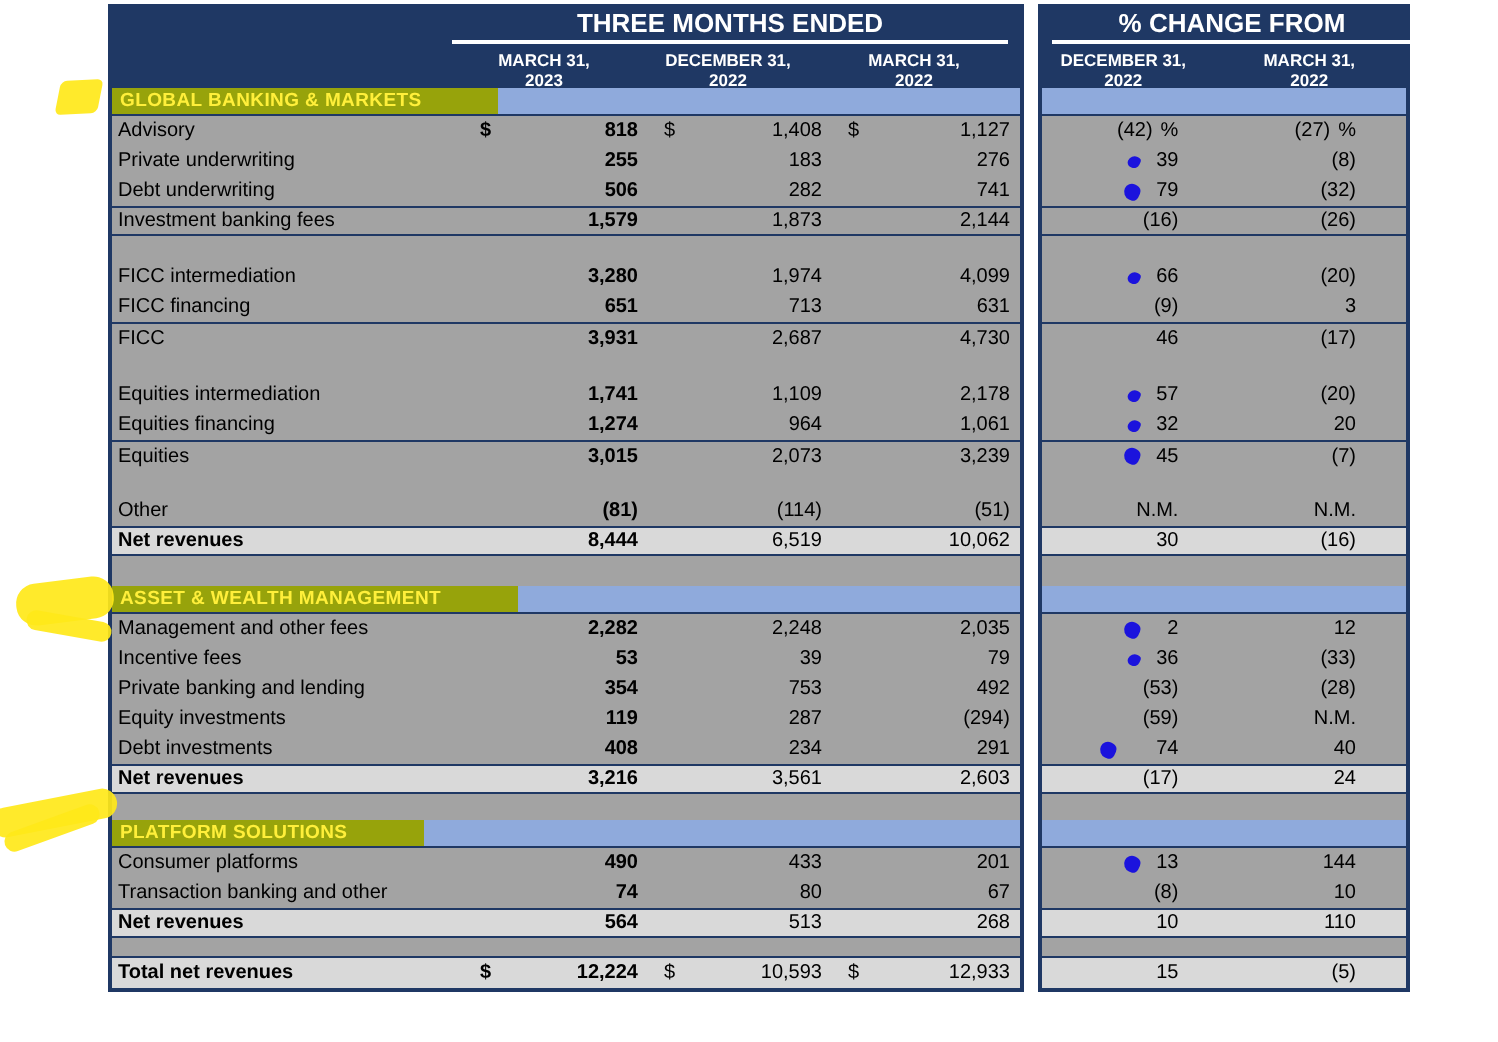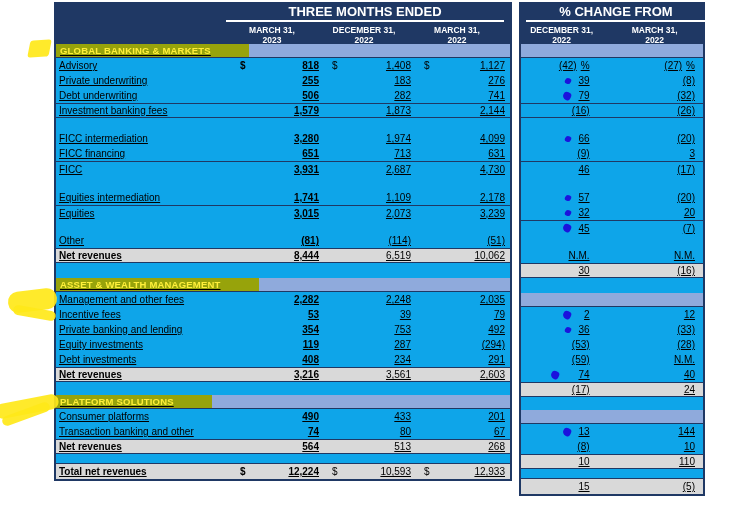"GLOBAL BANKING & MARKETS" .tbl { background: #0ea5e9 -> #a3a3a3; text-decoration: underline -> none }
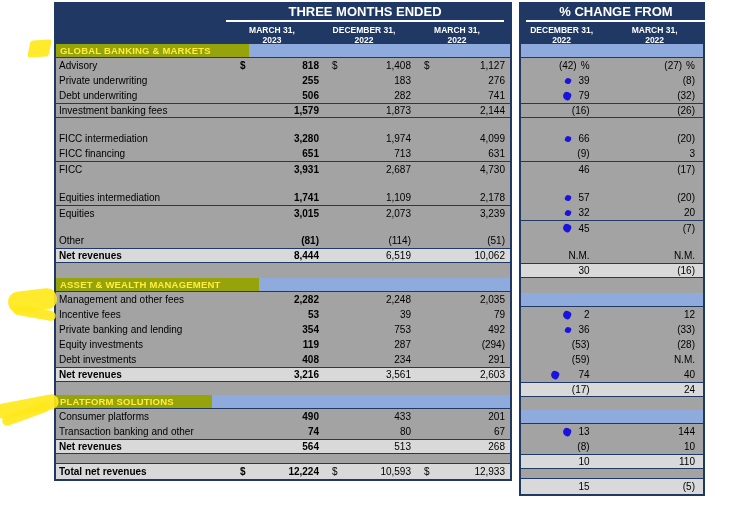"(27) %" .pc2 { padding-right: 8px -> 25px }
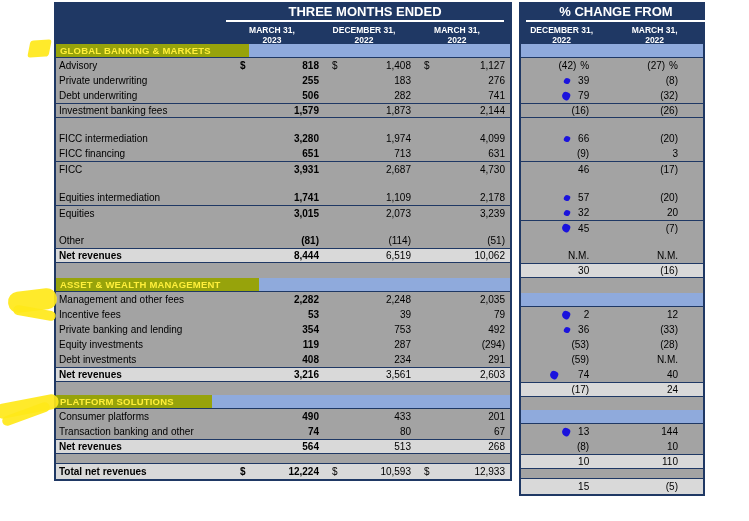"Equities financing" div.row { html: none -> <div> <span>Equities financing</span> <span><span>1,274</span></span> <span><span>964</span></span> <span><span>1,061</span></span> </div> }
